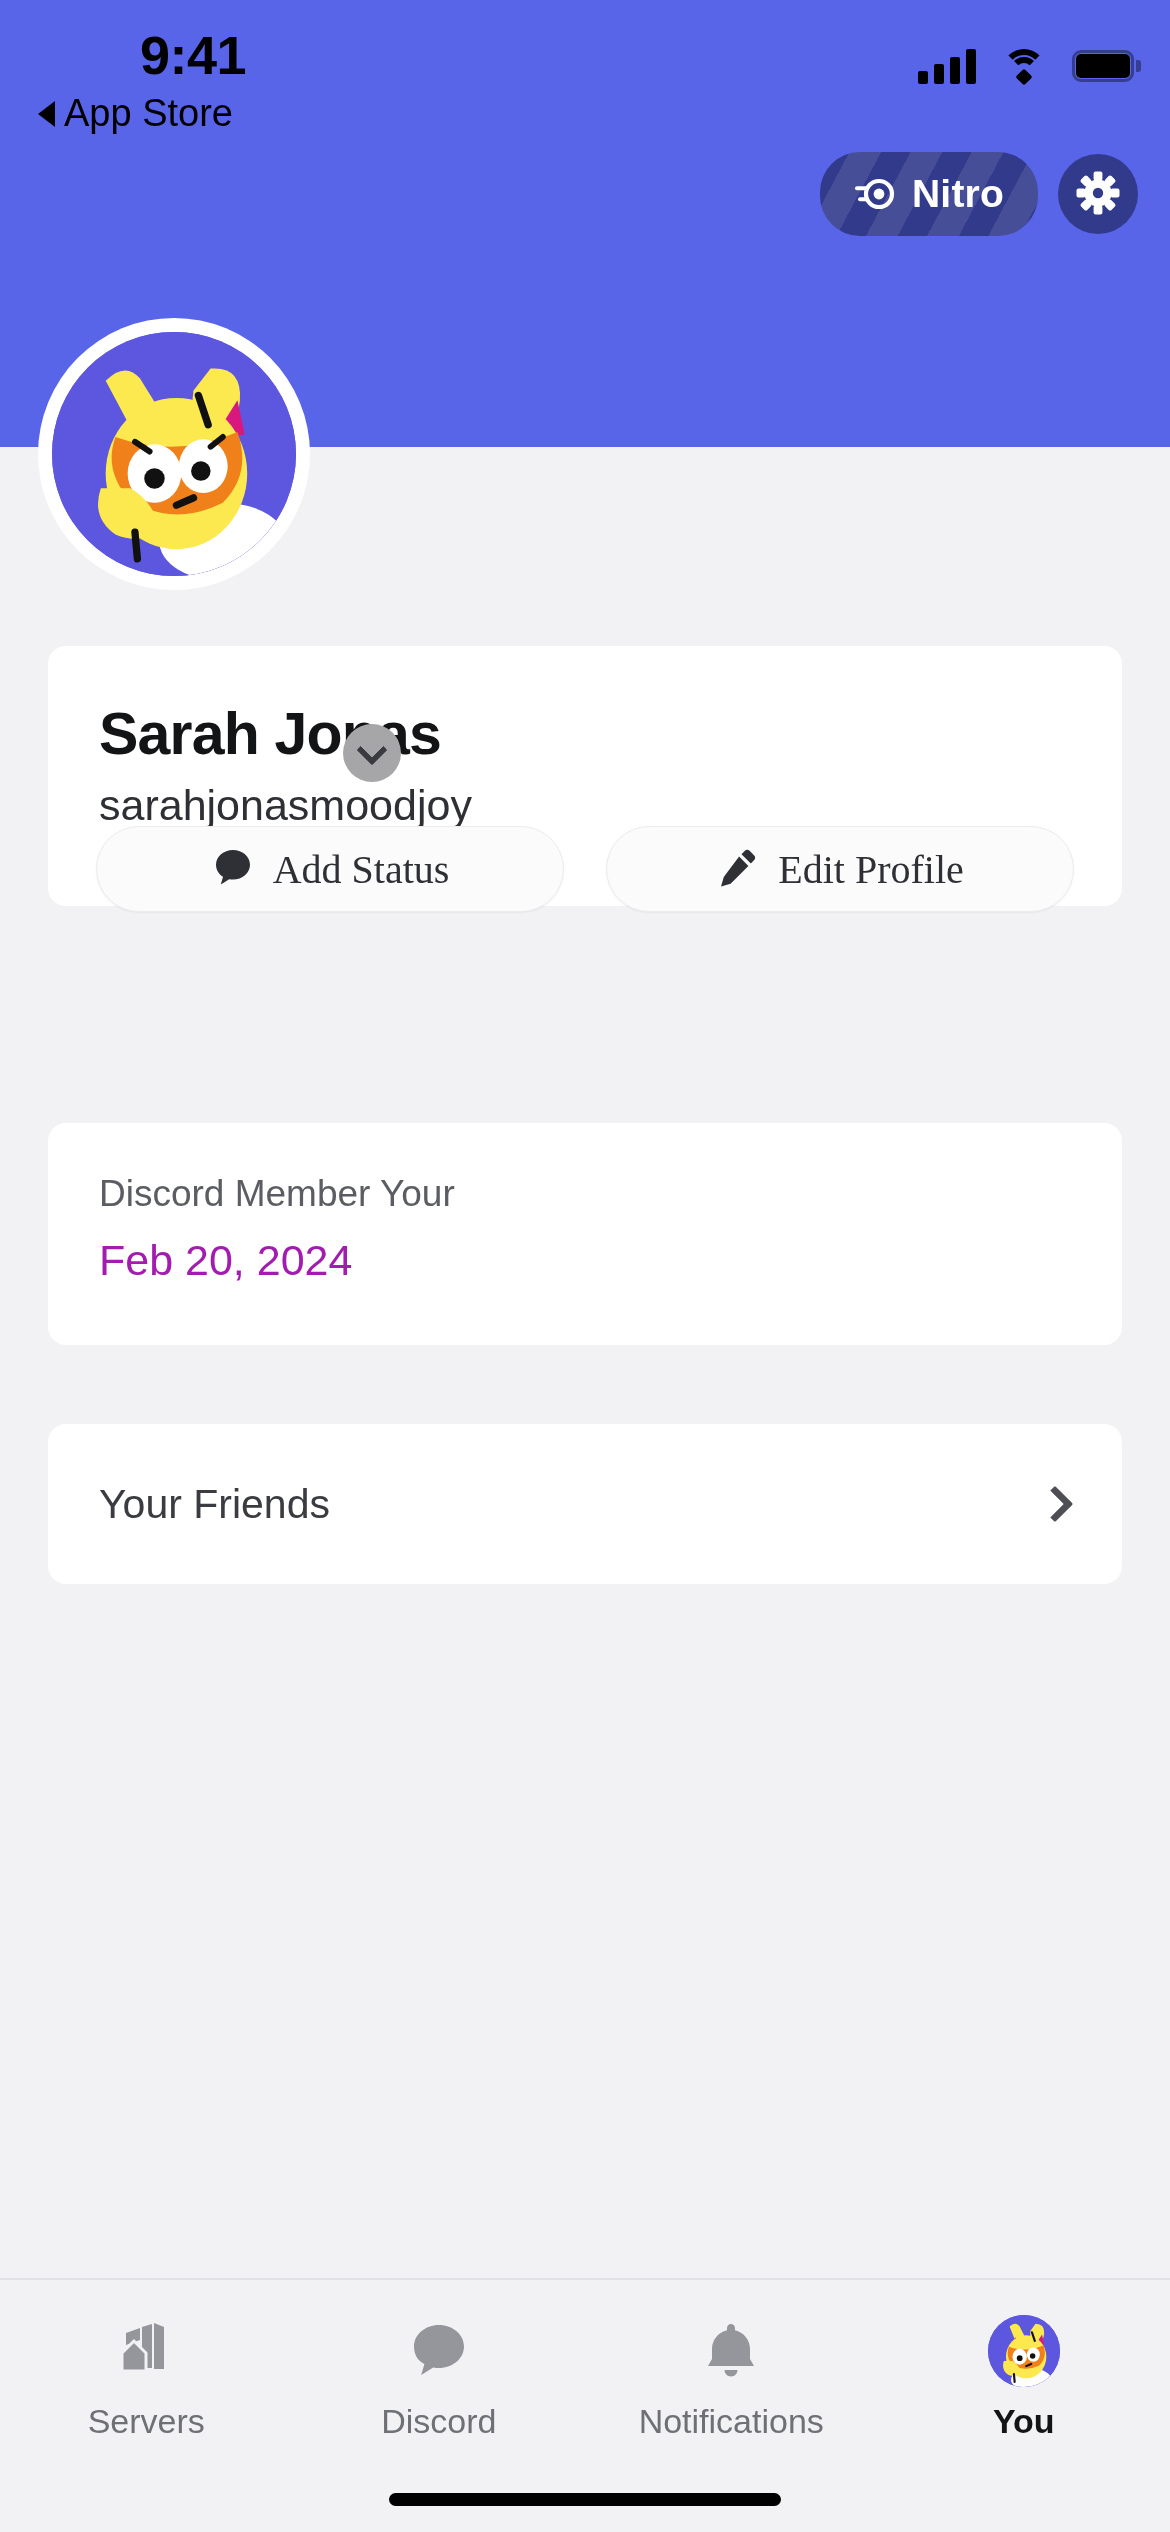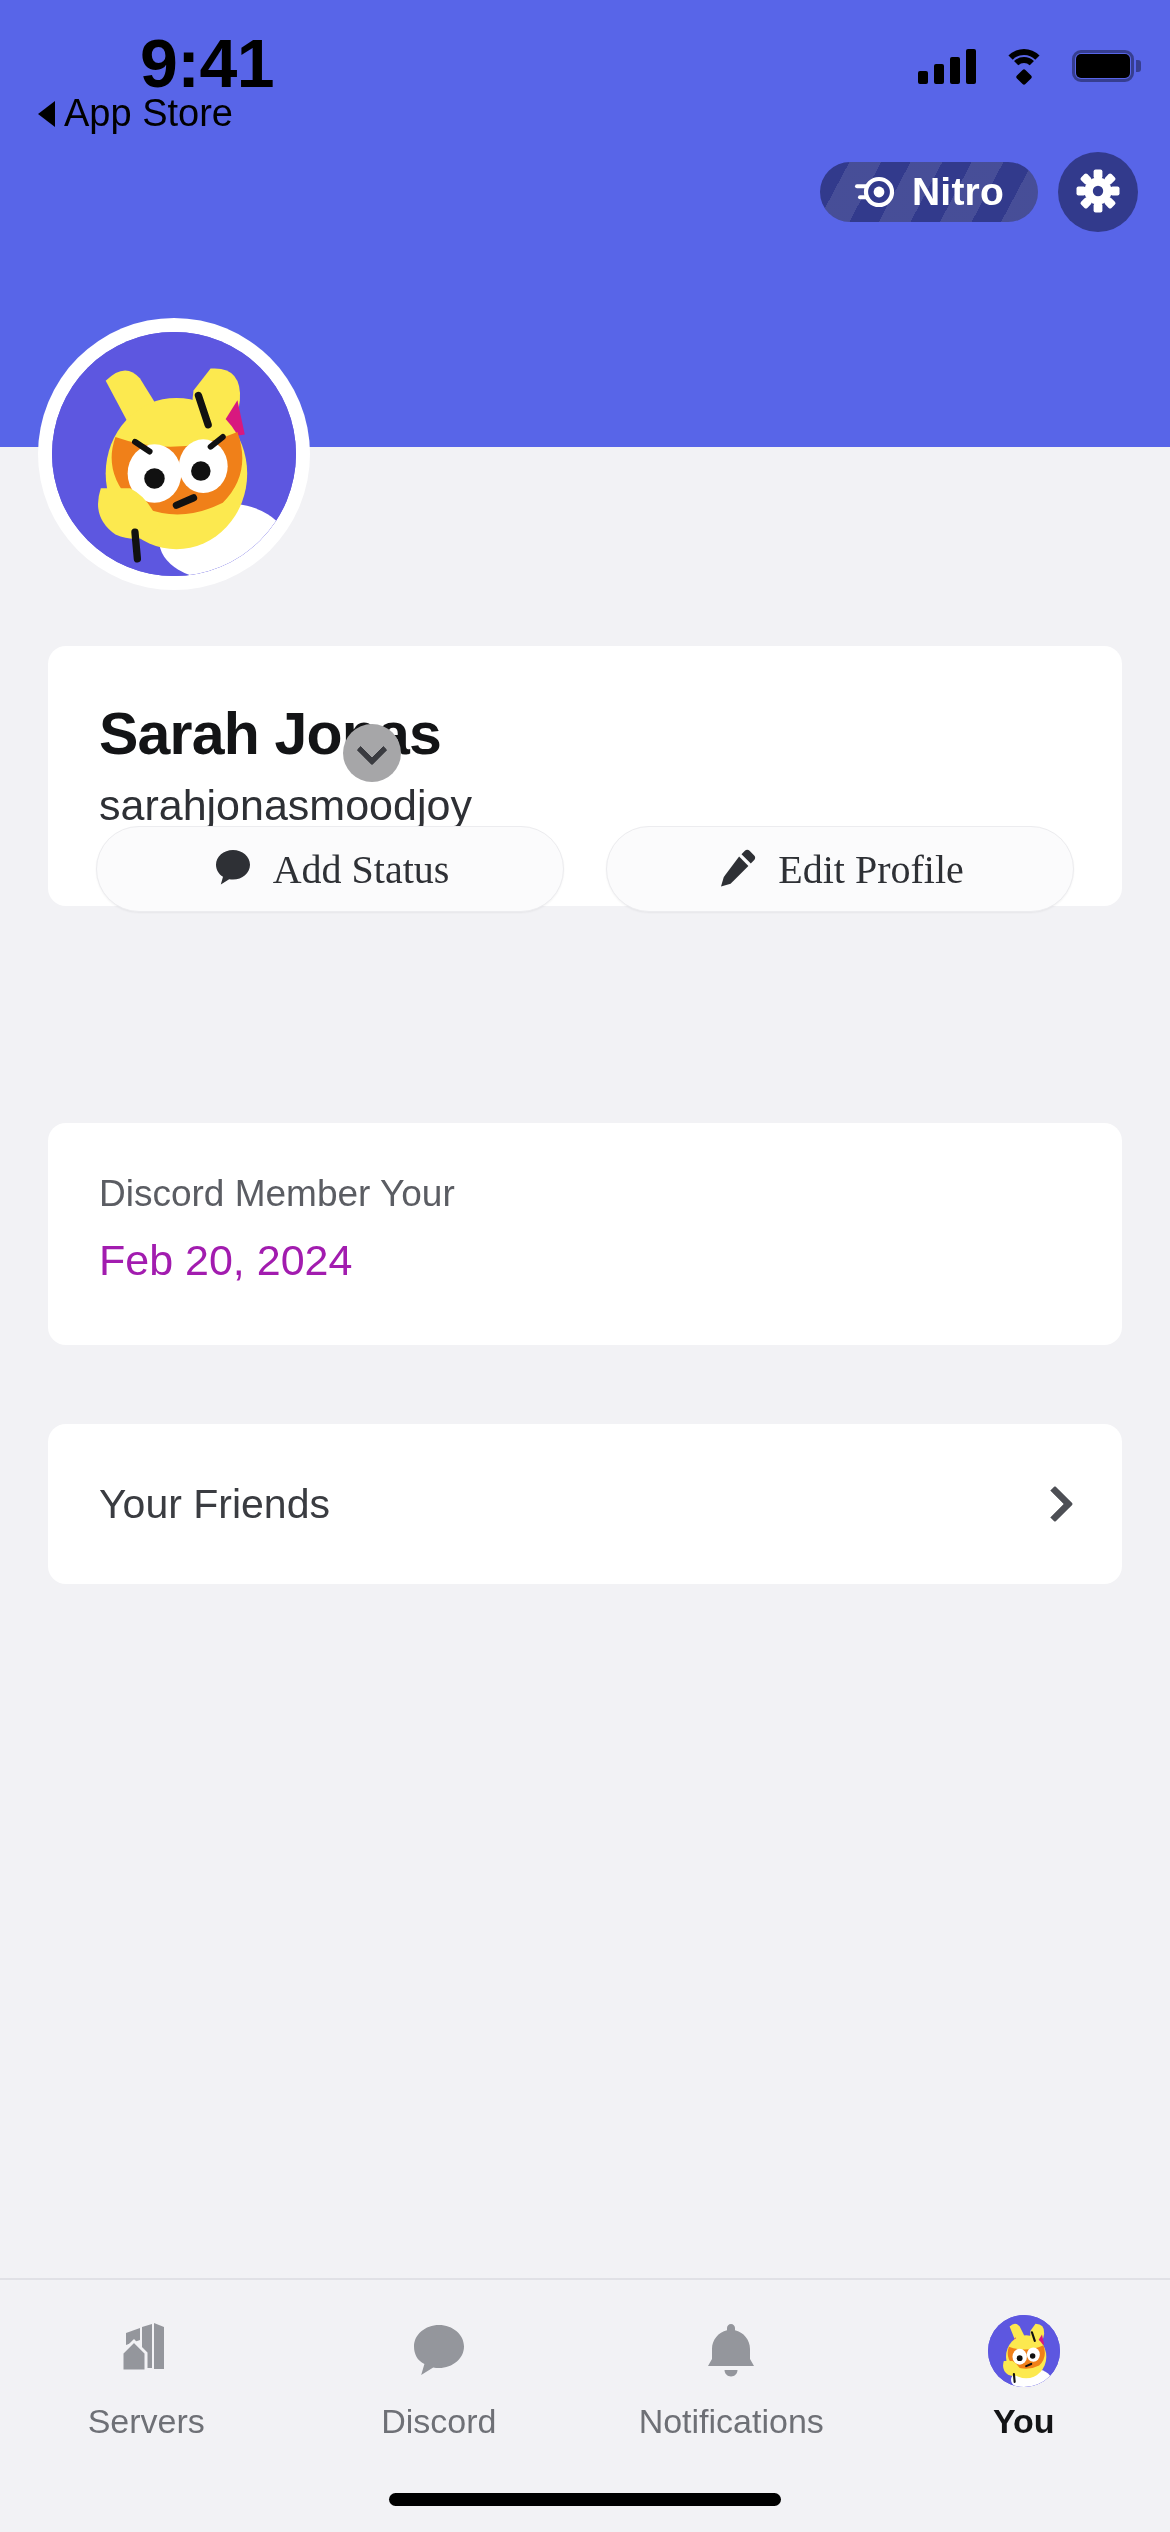"9:41" .sb-time { font-size: 68px -> 54px }
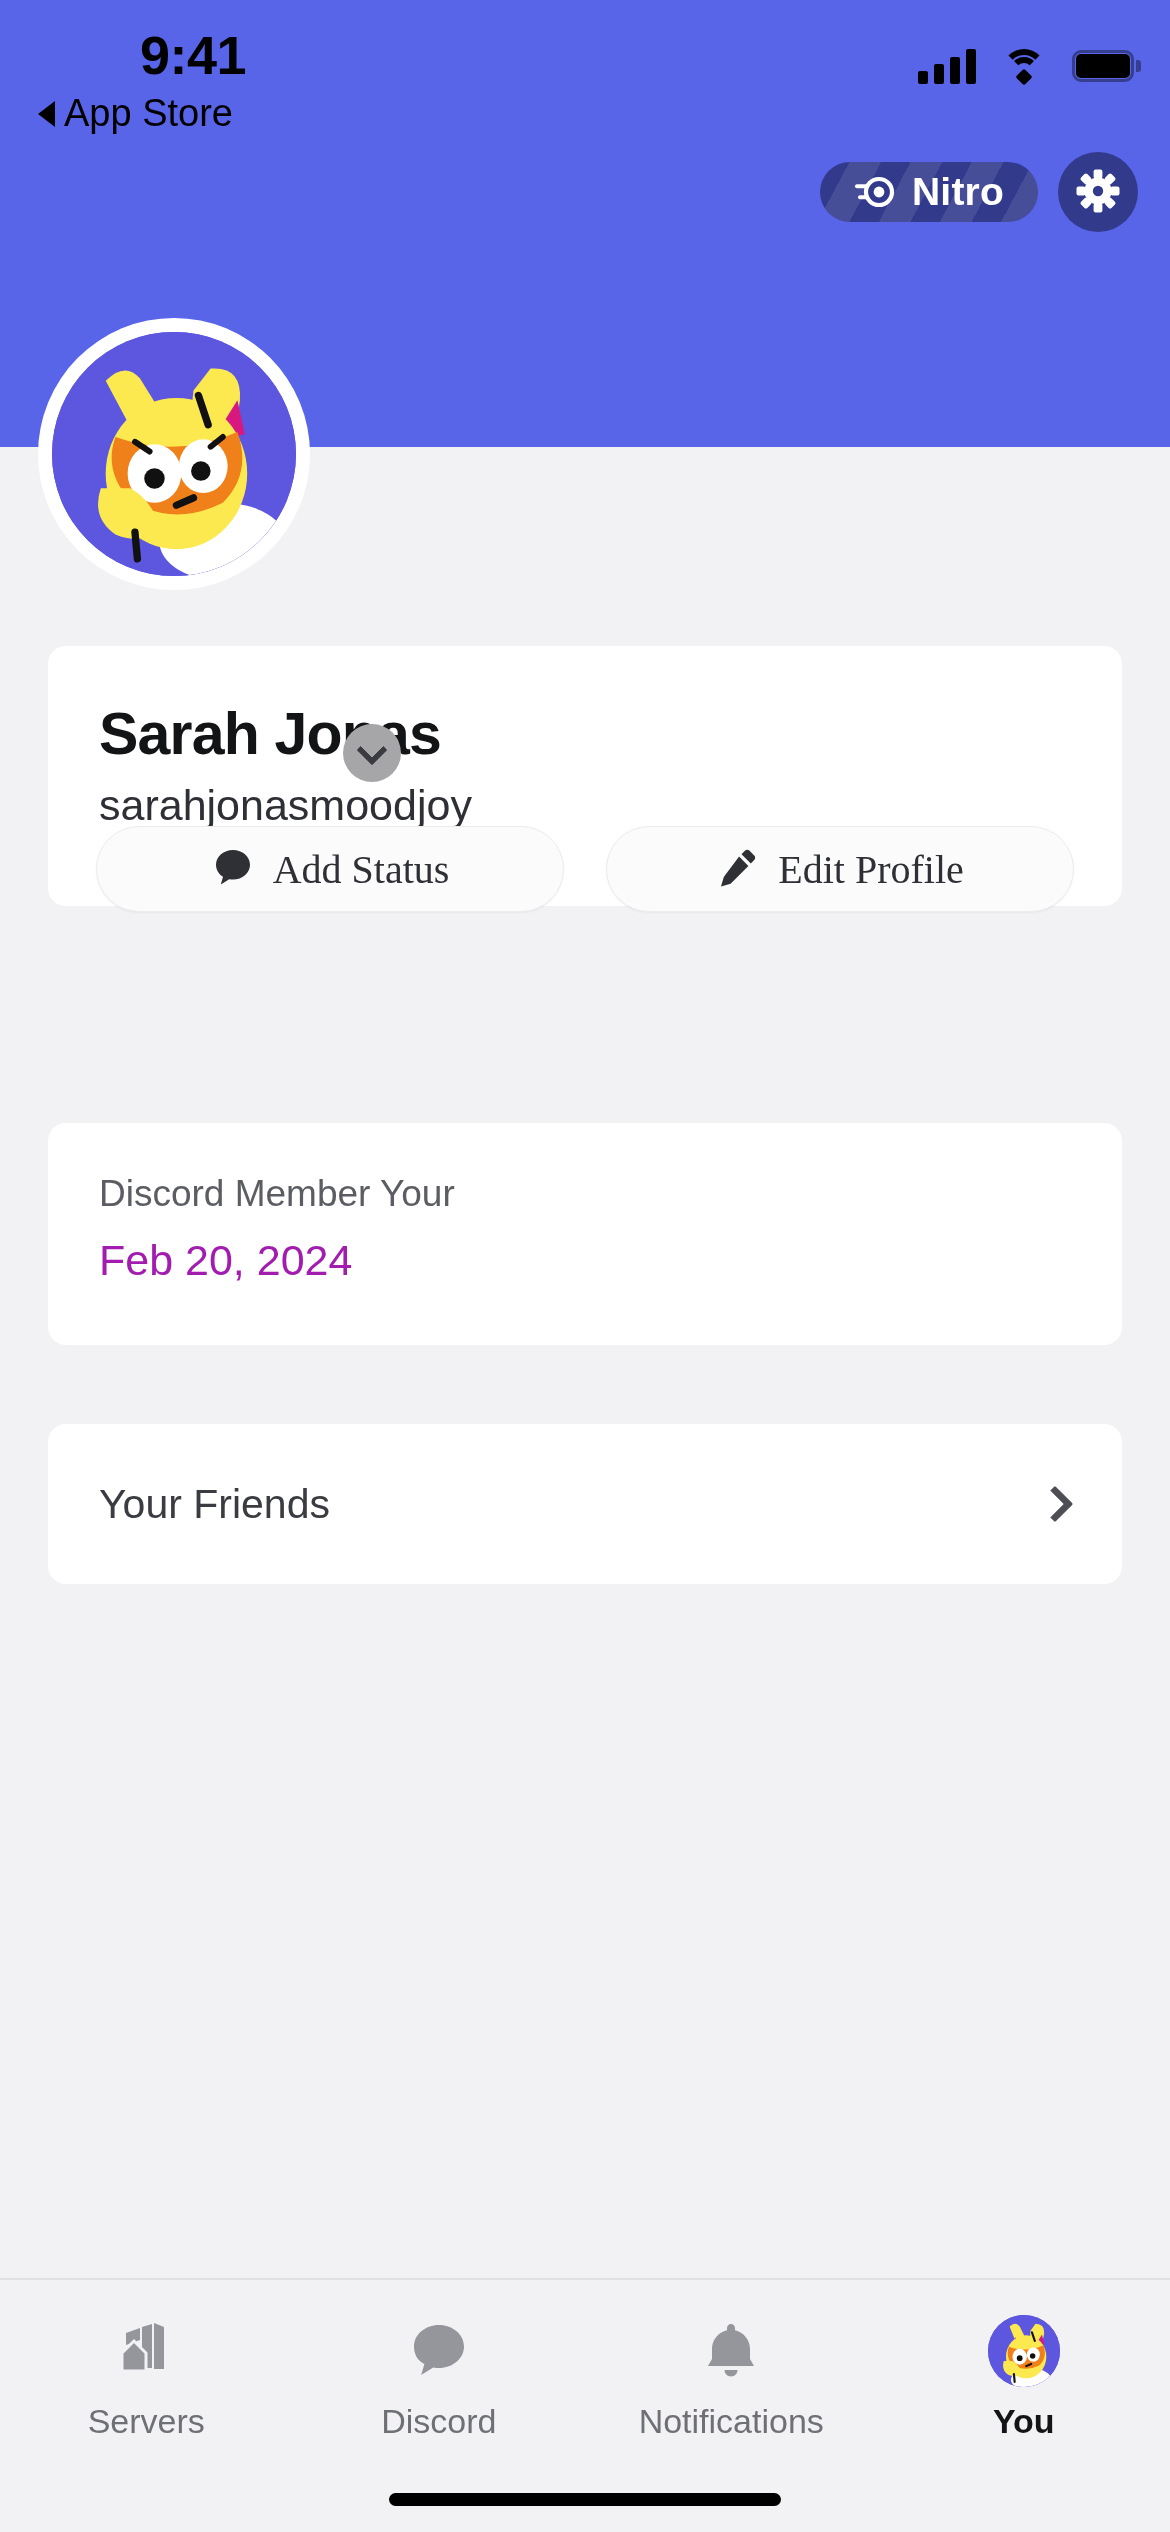"Nitro" .nitro-btn { height: 60px -> 84px }
